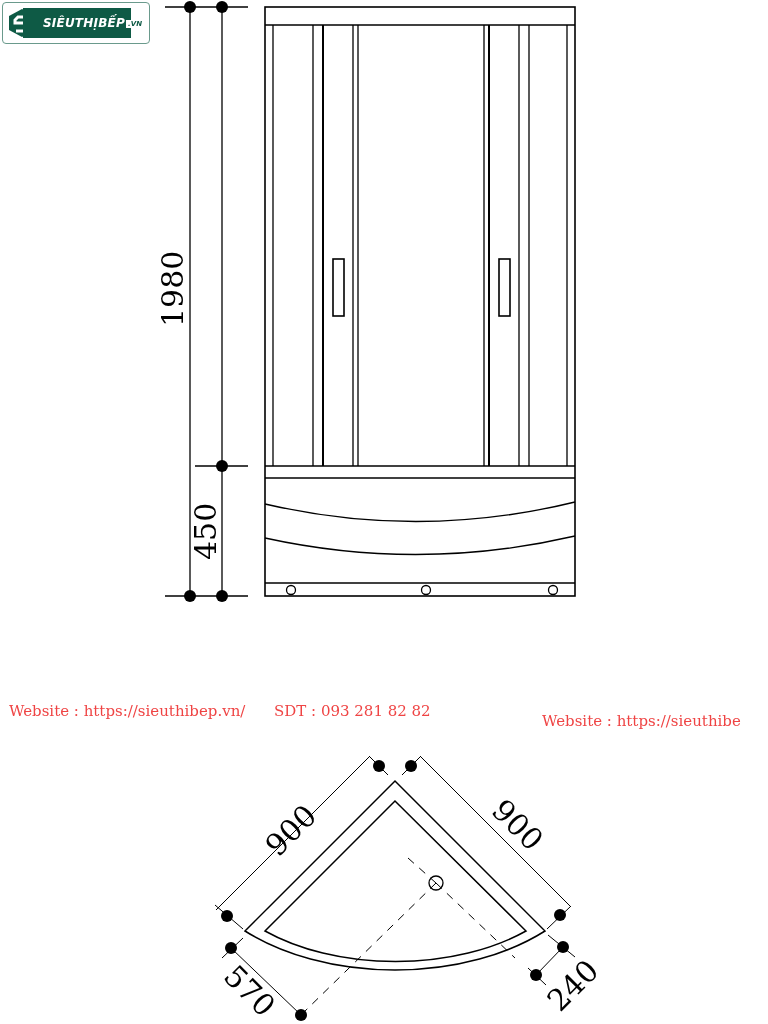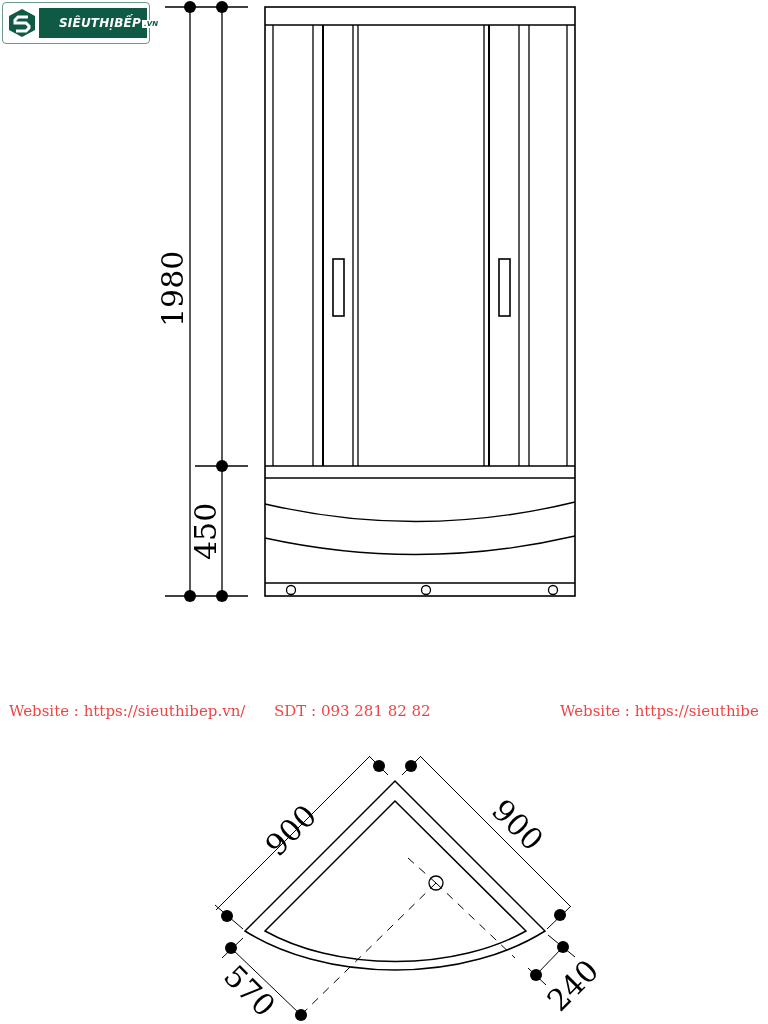"SIÊUTHỊBẾP .VN" .logo-band { left: 36px -> 20px }
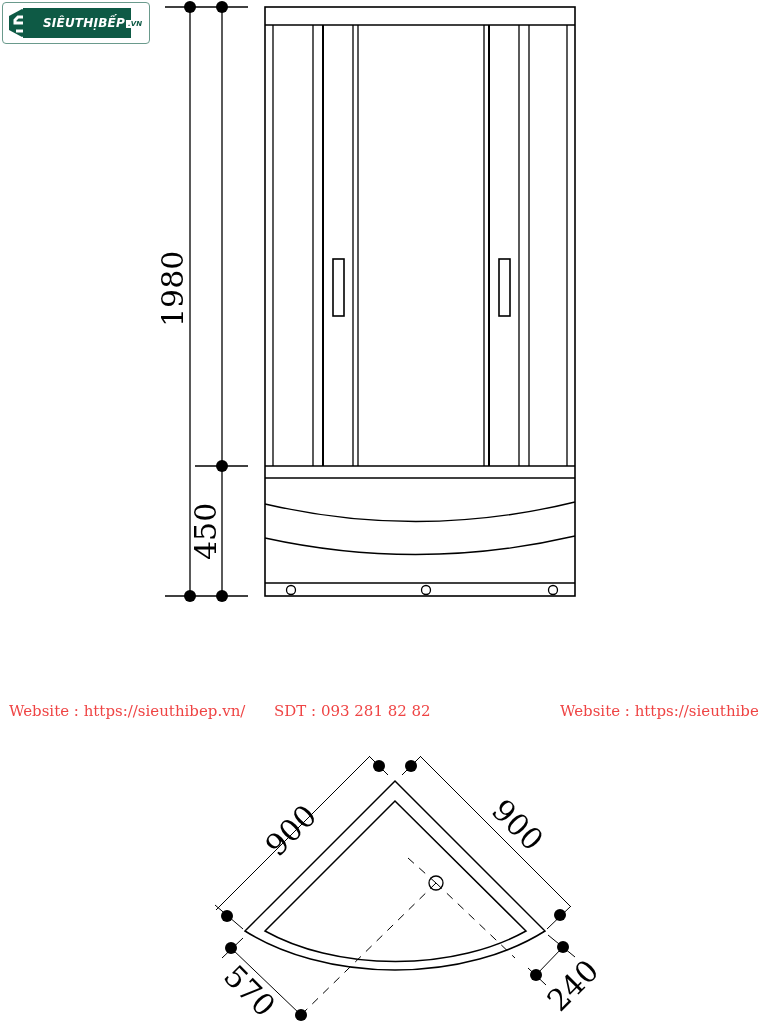"Website : https://sieuthibe" div.footer-text { left: 560px -> 542px; margin-top: none -> 10px }
